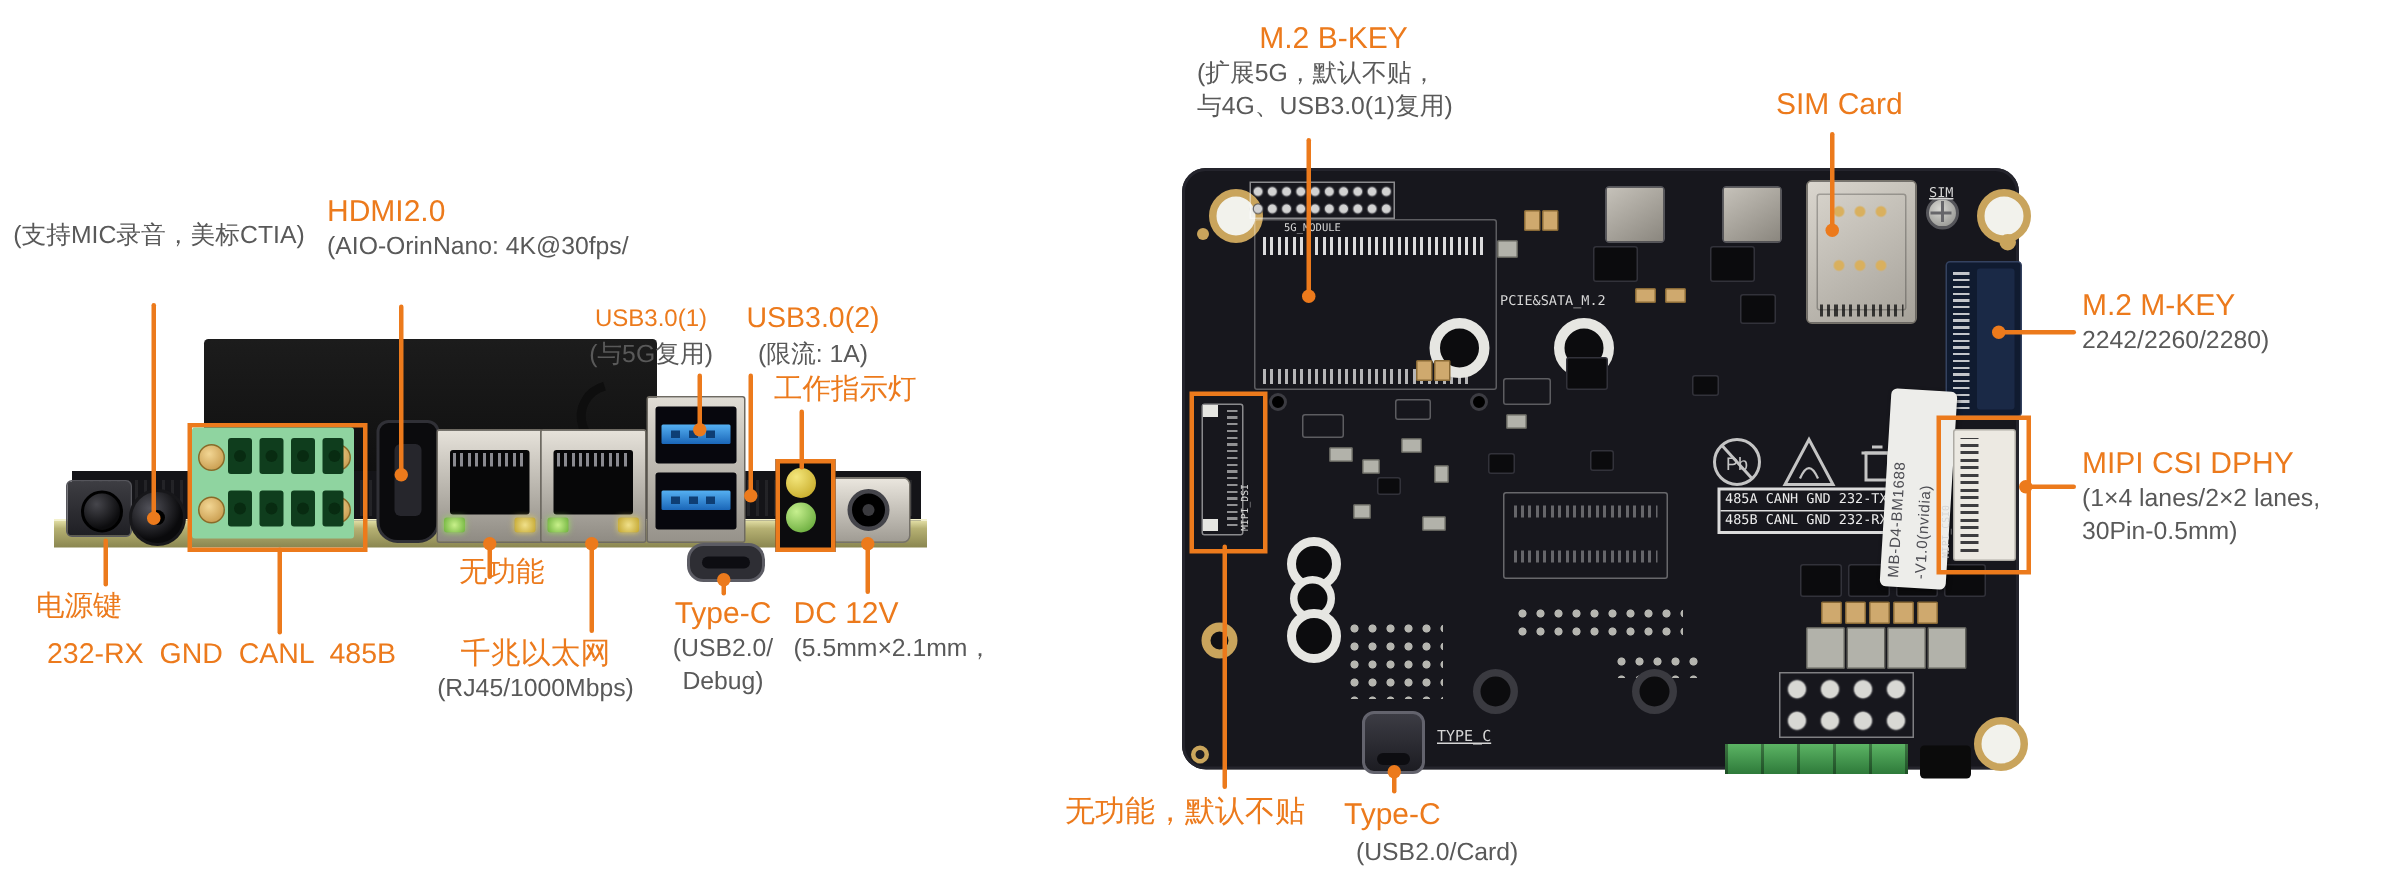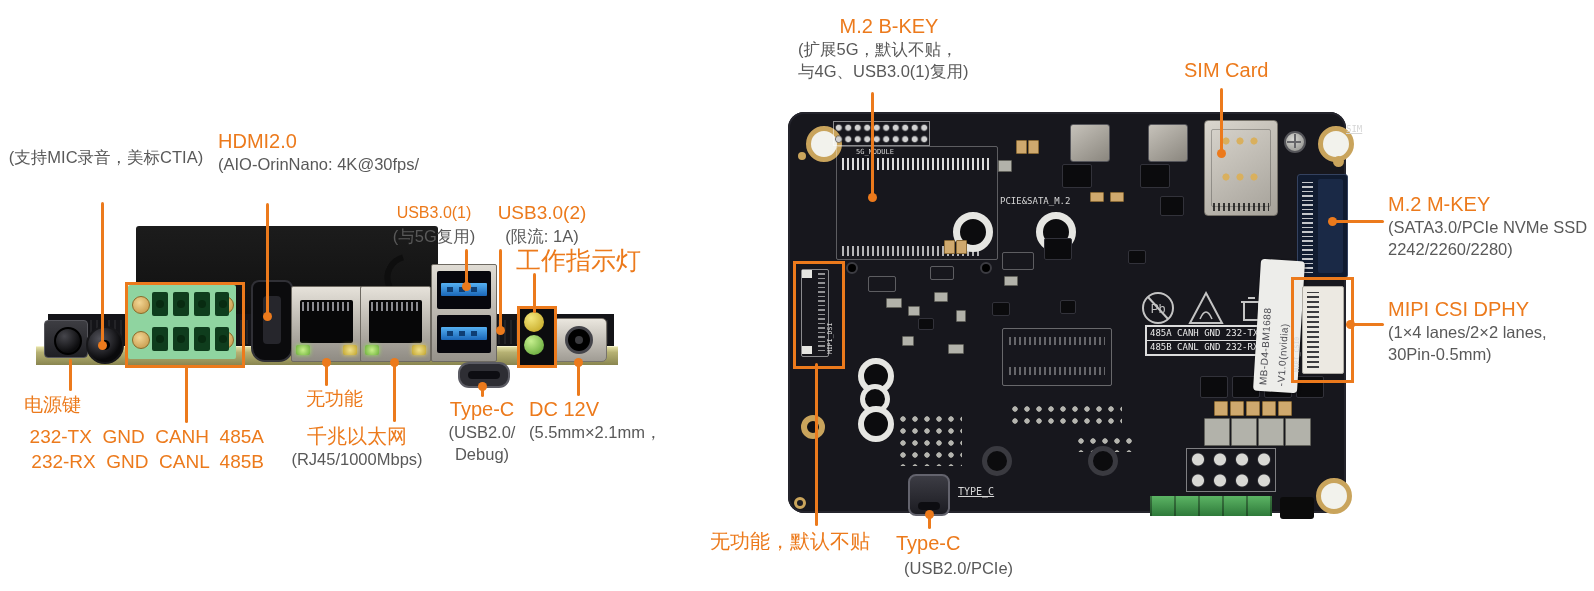"SIM" div.silk { left: 1346px -> 1286px }
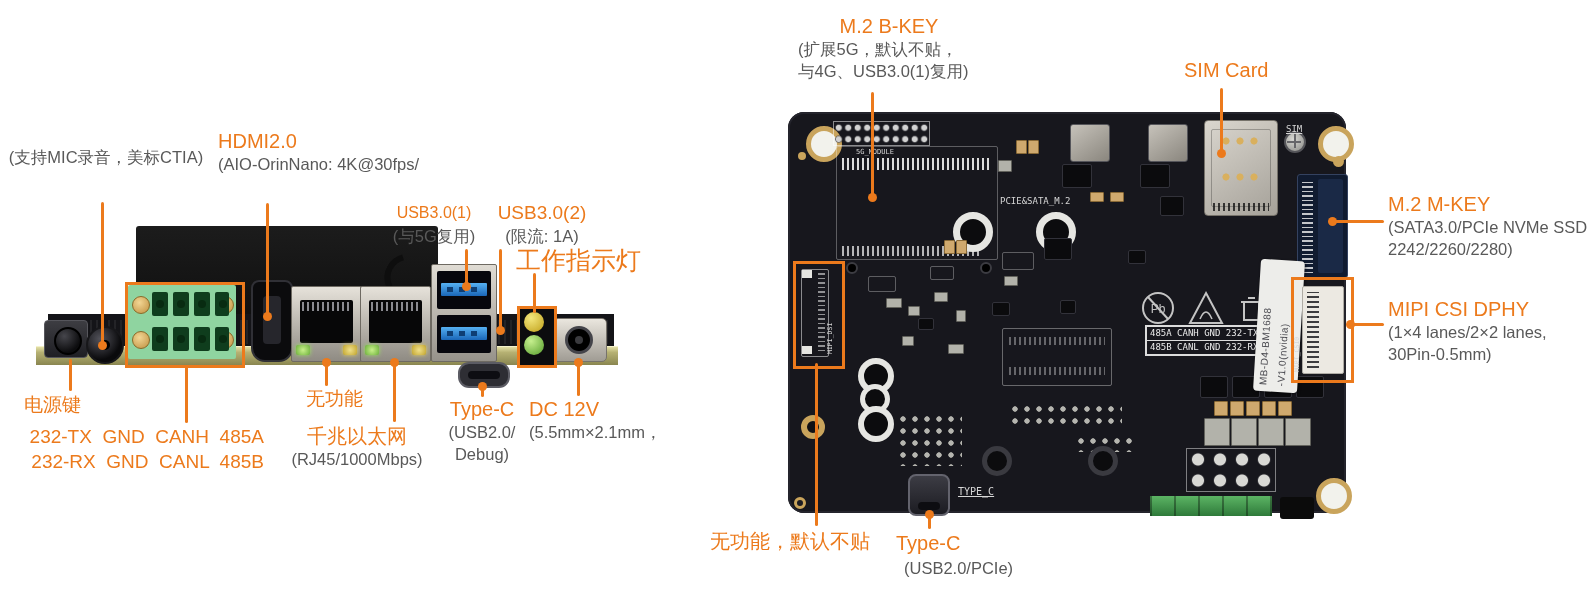"(SATA3.0/PCIe NVMe SSD" div.lbl-s { html: <div>(SATA3.0/PCIe NVMe SSD</div> -> none }
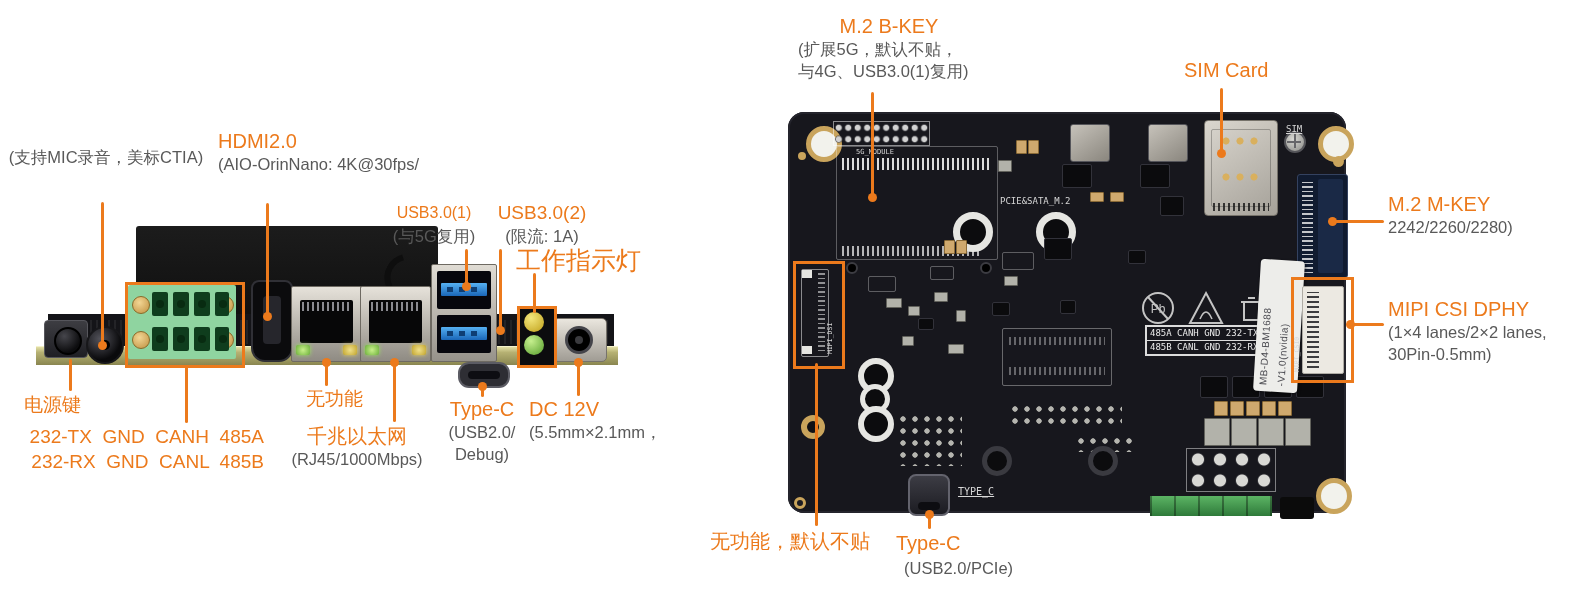"工作指示灯" div.abs { font-size: 25px -> 19px }
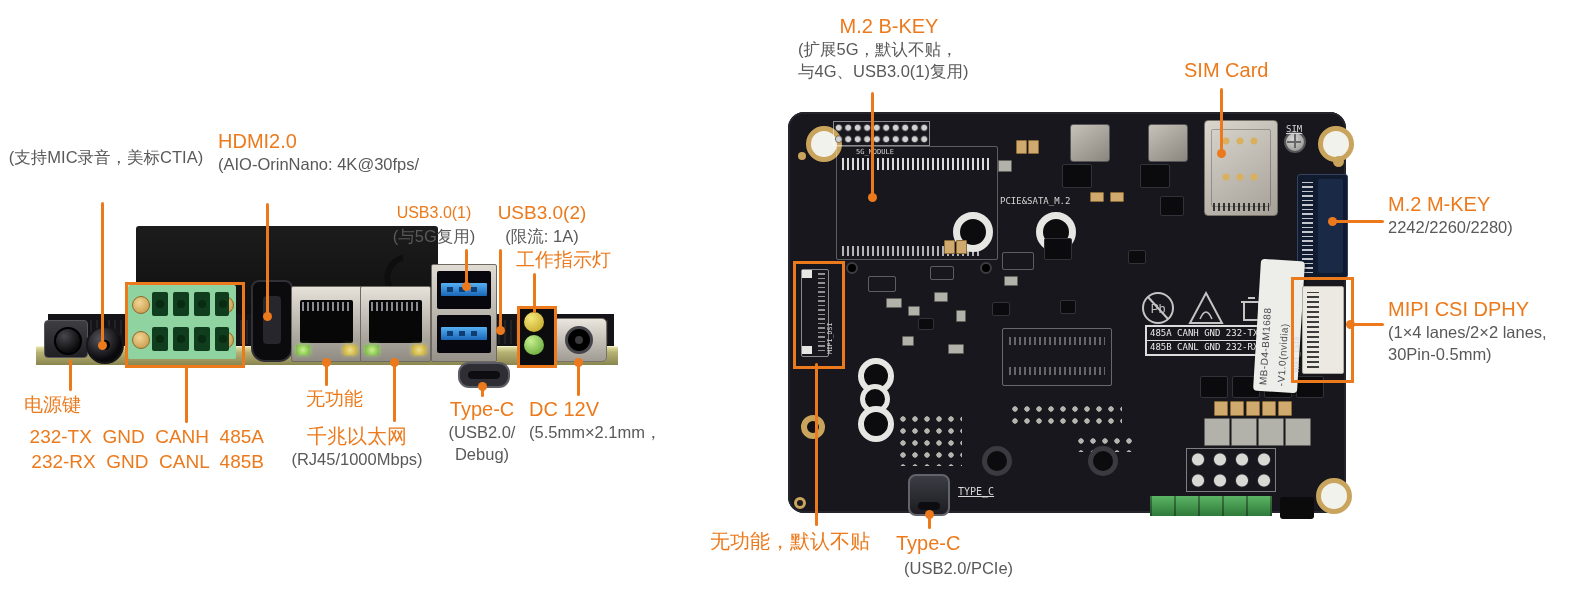"无功能" div.abs { top: 387px -> 370px }
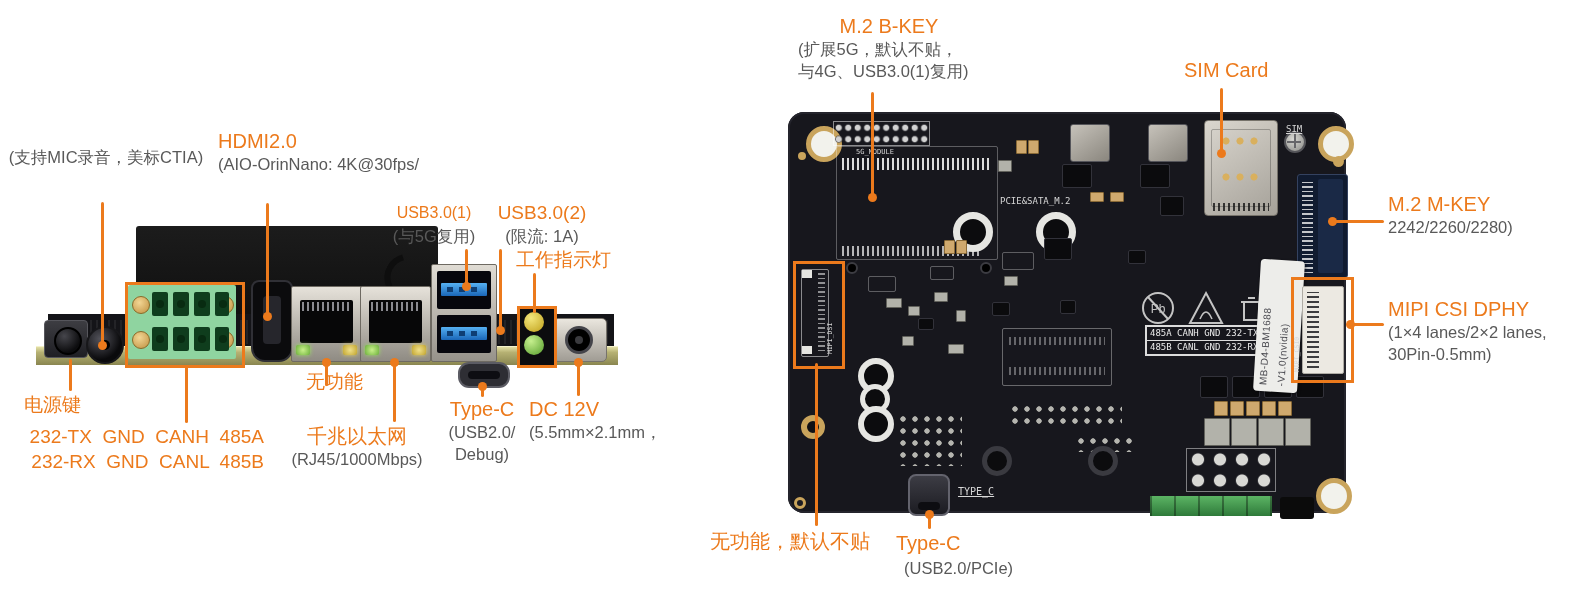"232-TX GND CANH 485A" div.pinrow { html: <div>232-TX GND CANH 485A</div> -> none }
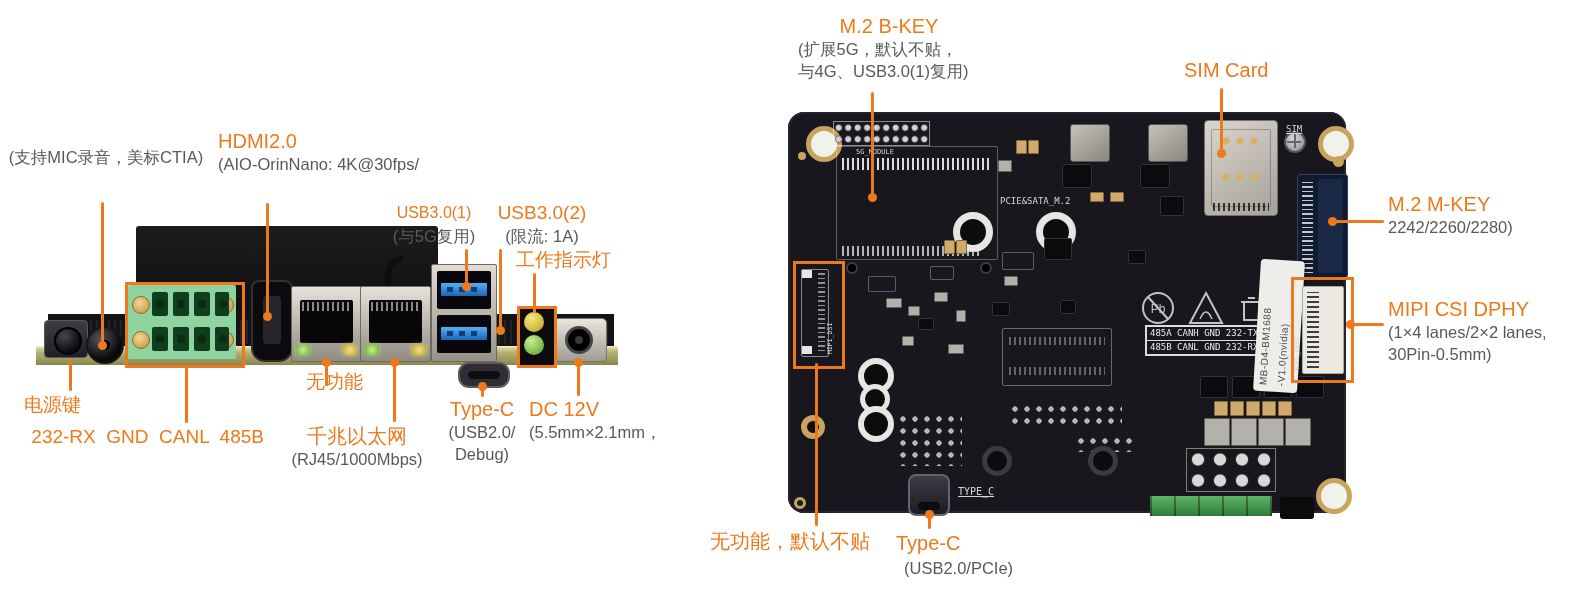"(USB2.0/PCIe)" div.abs { text: USB2.0/PCIe -> USB2.0/Card }
